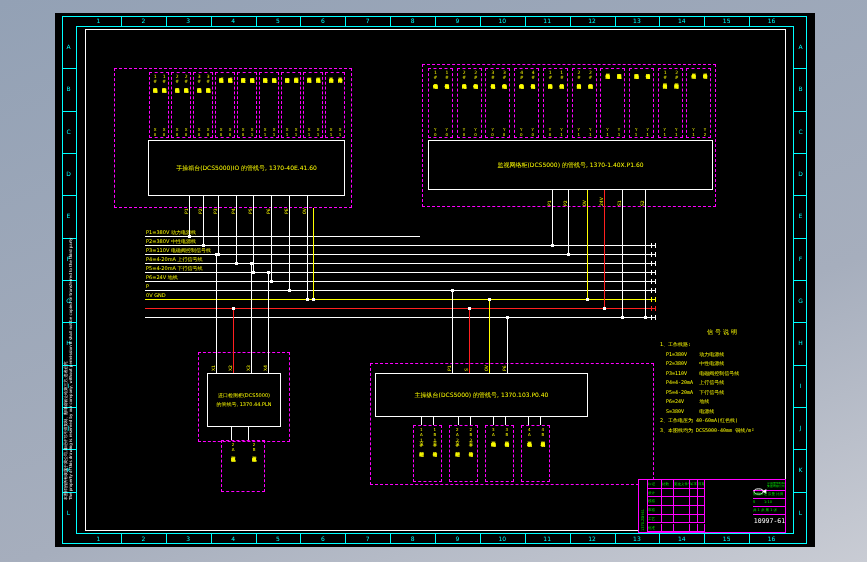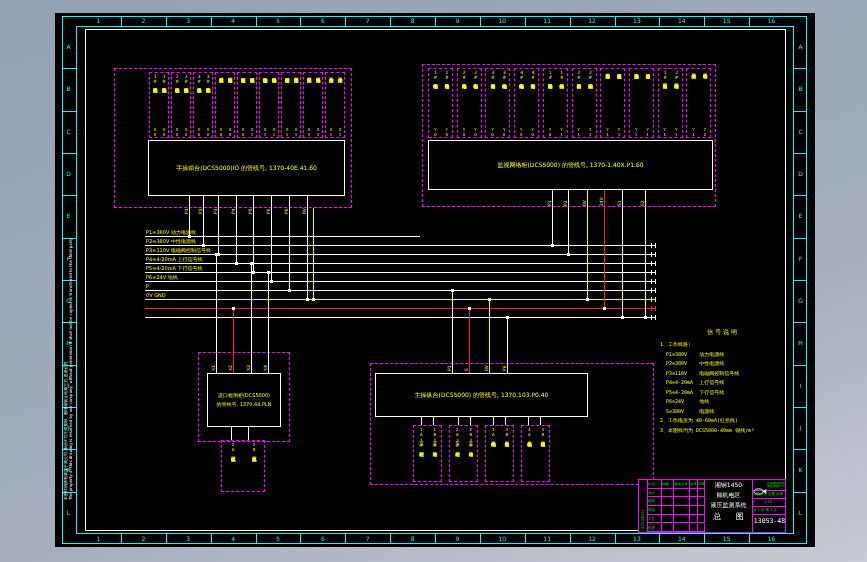"总 图" div { html: <div> <div>湘钢1450</div> <div>舶机电区</div> <div>液压监测系统</div> <div>总 图</div> </div> -> none }
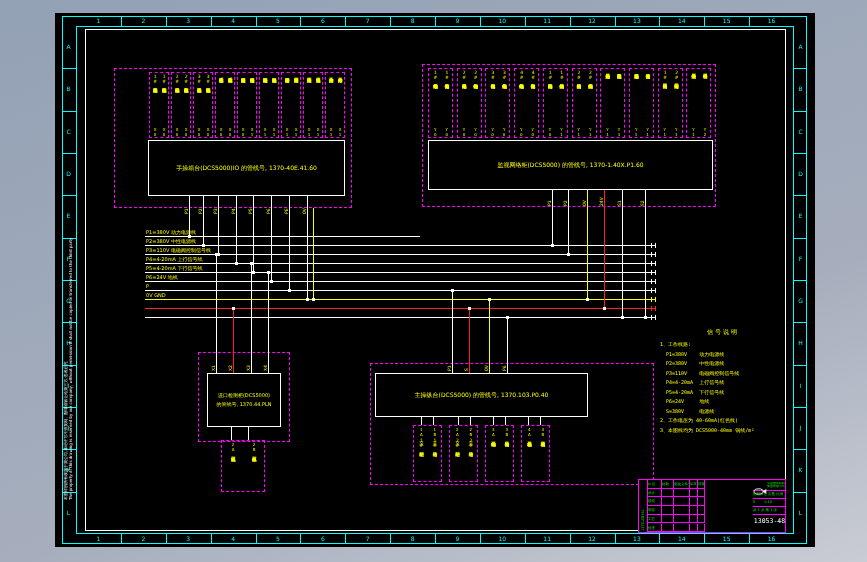"13053-48" div { text: 13053-48 -> 10997-61 }
